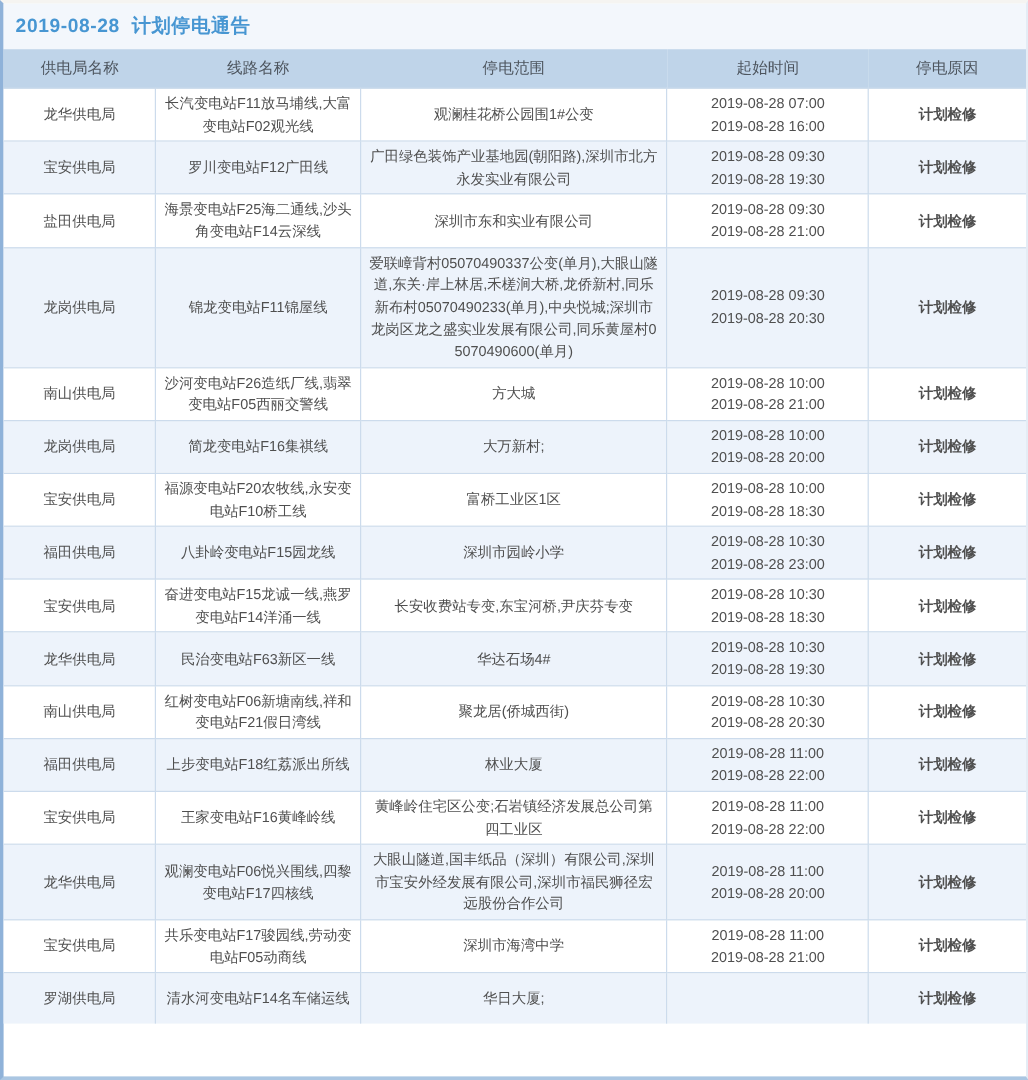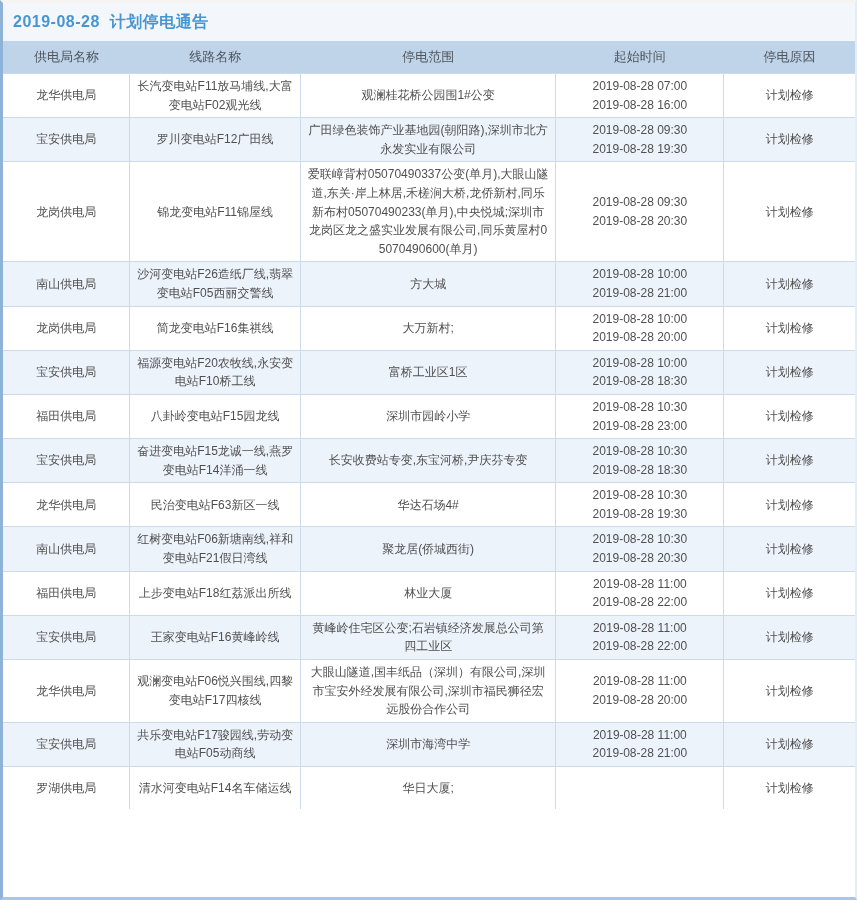"计划检修" tbody td:last-child { font-weight: none -> bold }
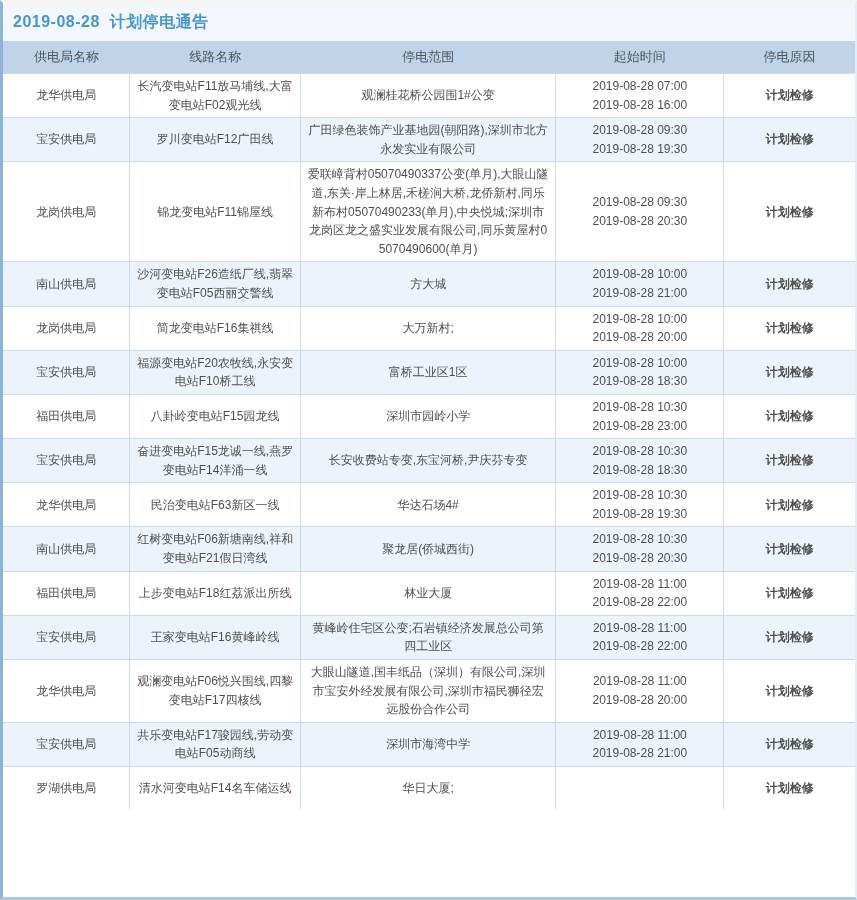"盐田供电局" tr { html: none -> <tr> <td>盐田供电局</td> <td>海景变电站F25海二通线,沙头角变电站F14云深线</td> <td>深圳市东和实业有限公司</td> <td> <div>2019-08-28 09:30</div> <div>2019-08-28 21:00</div> </td> <td>计划检修</td> </tr> }
